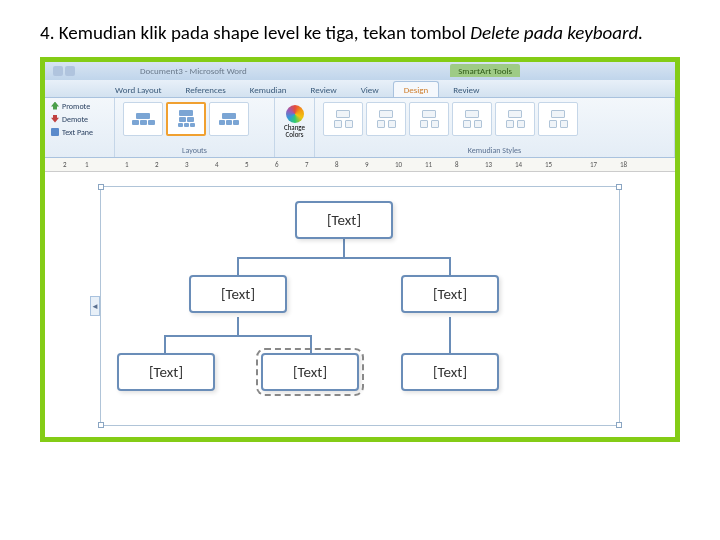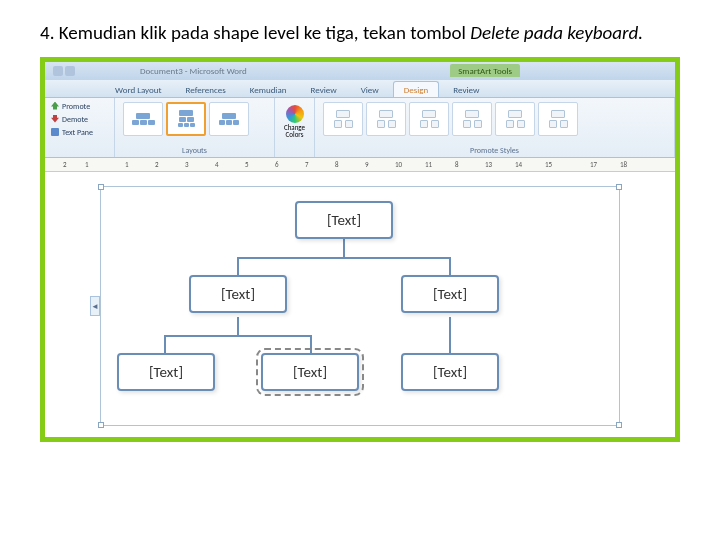"Promote Styles" div.group-label { text: Promote -> Kemudian }
